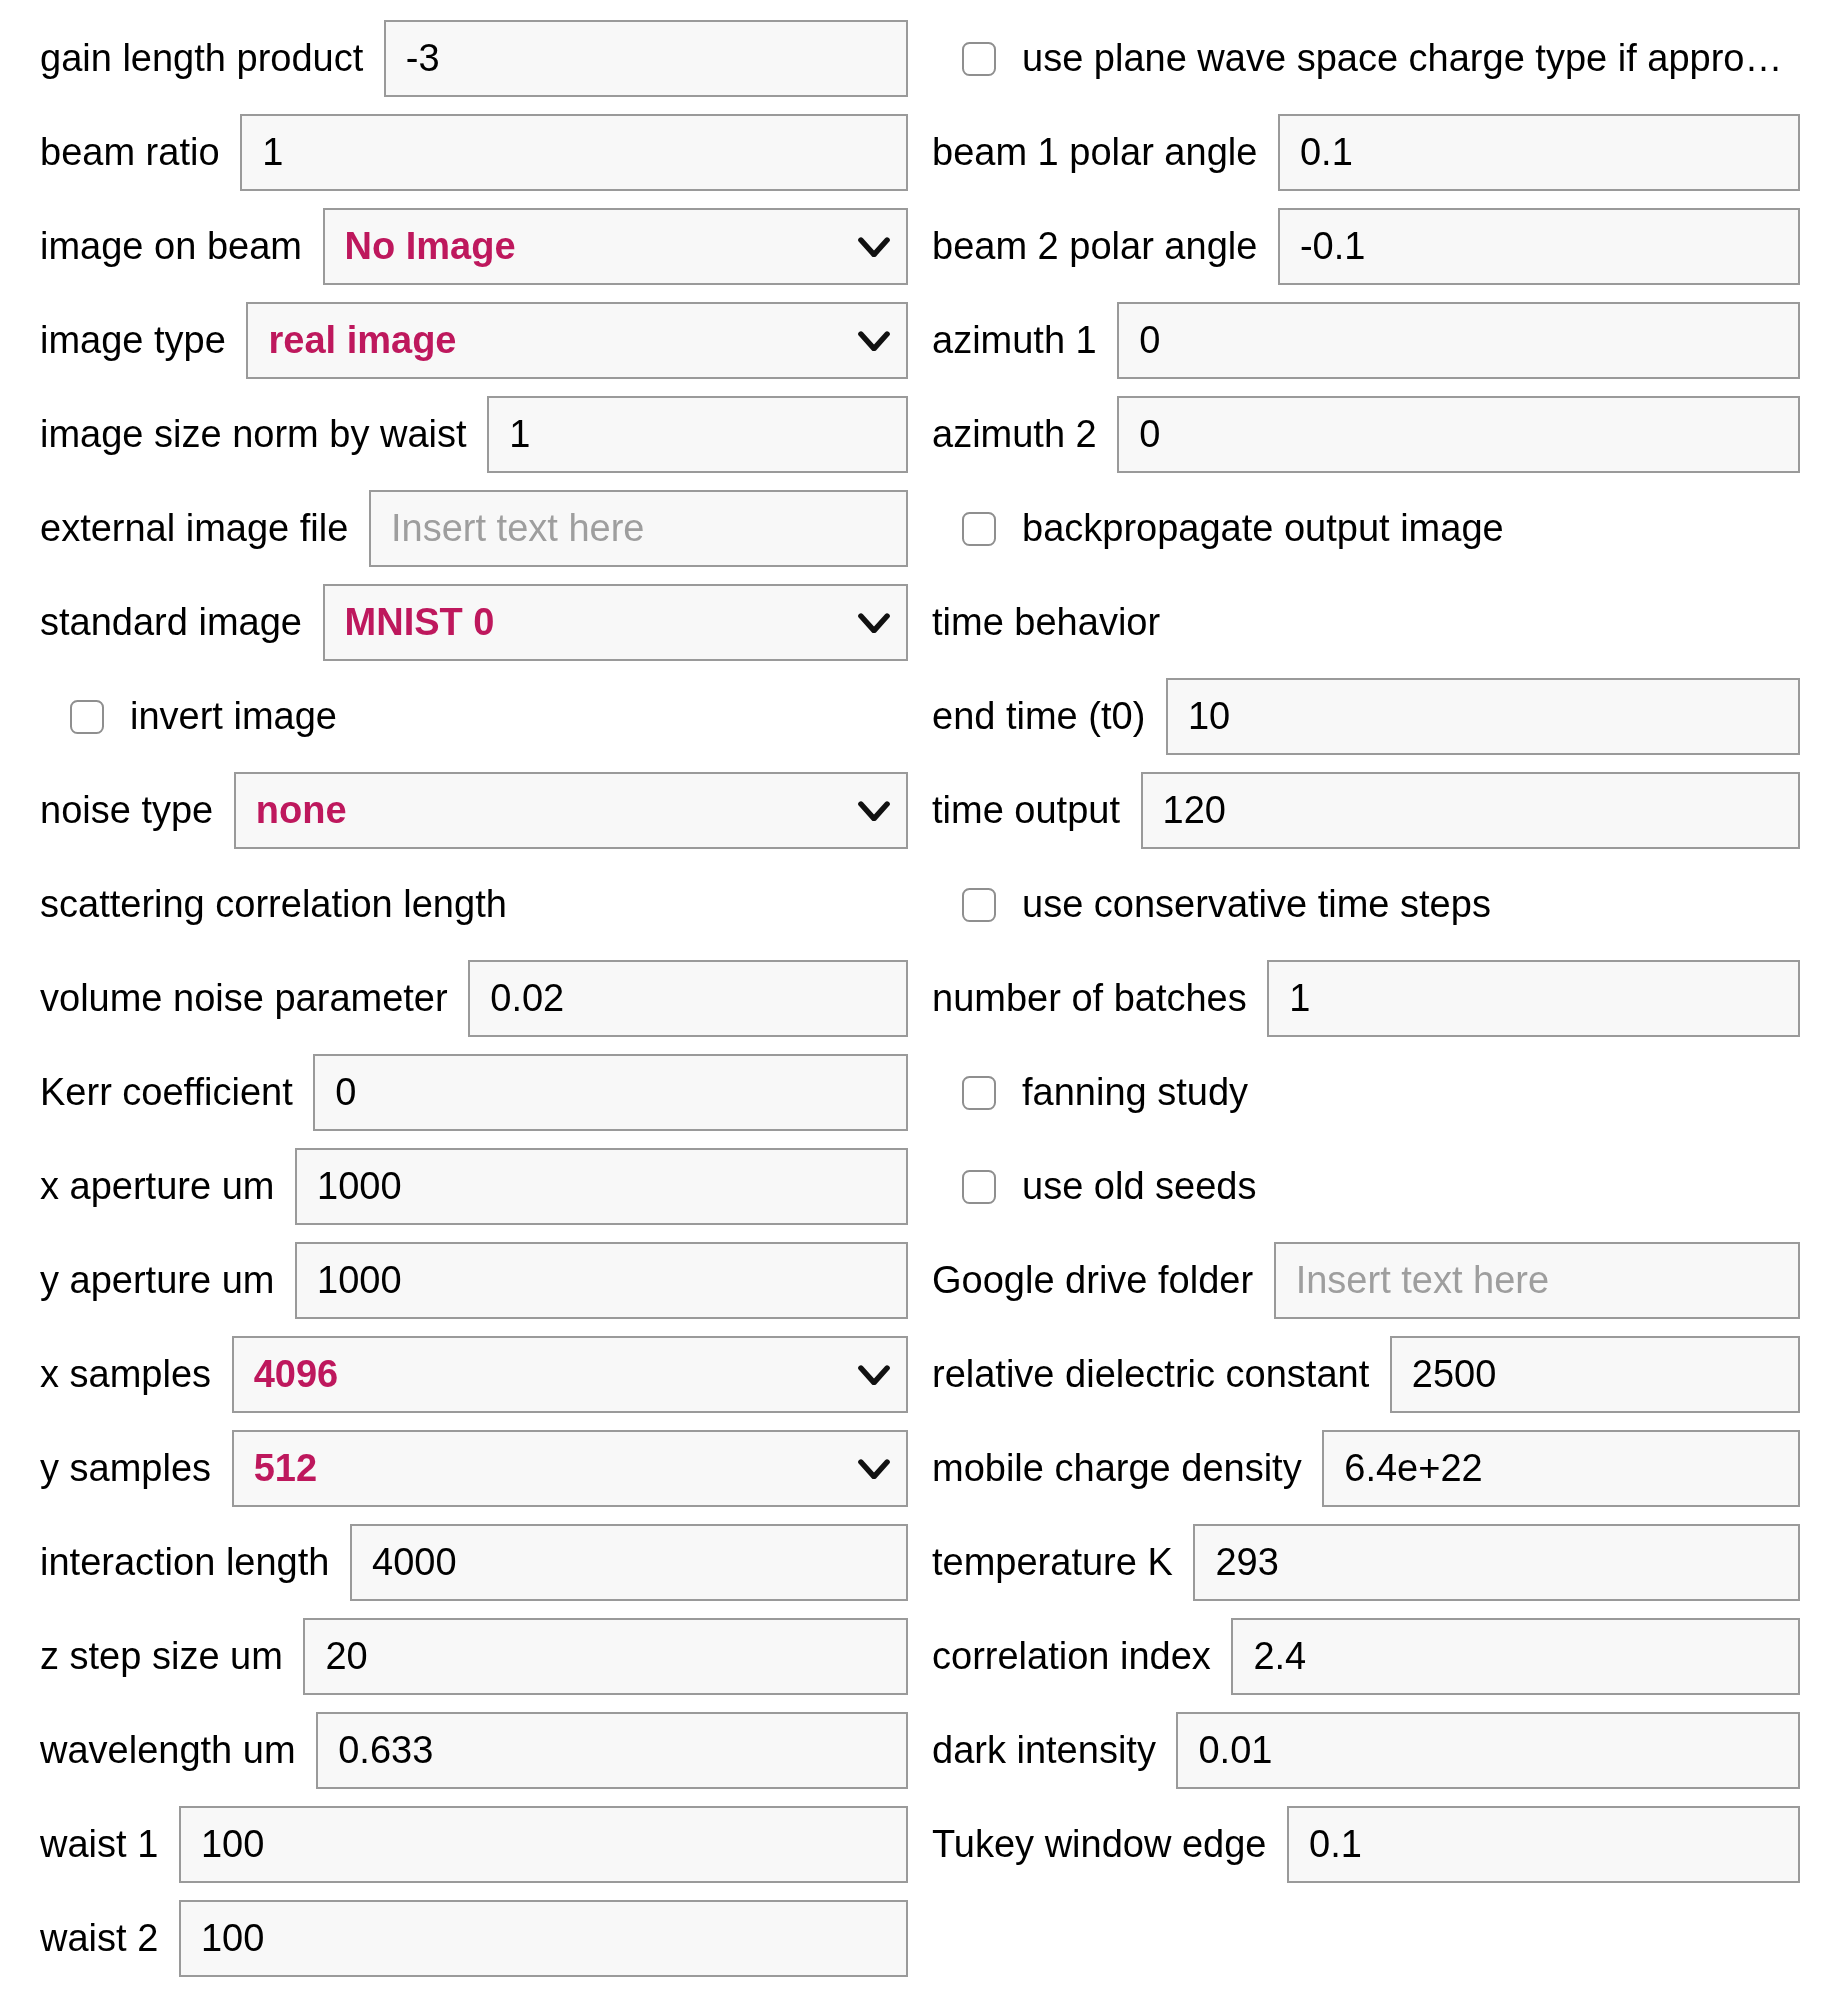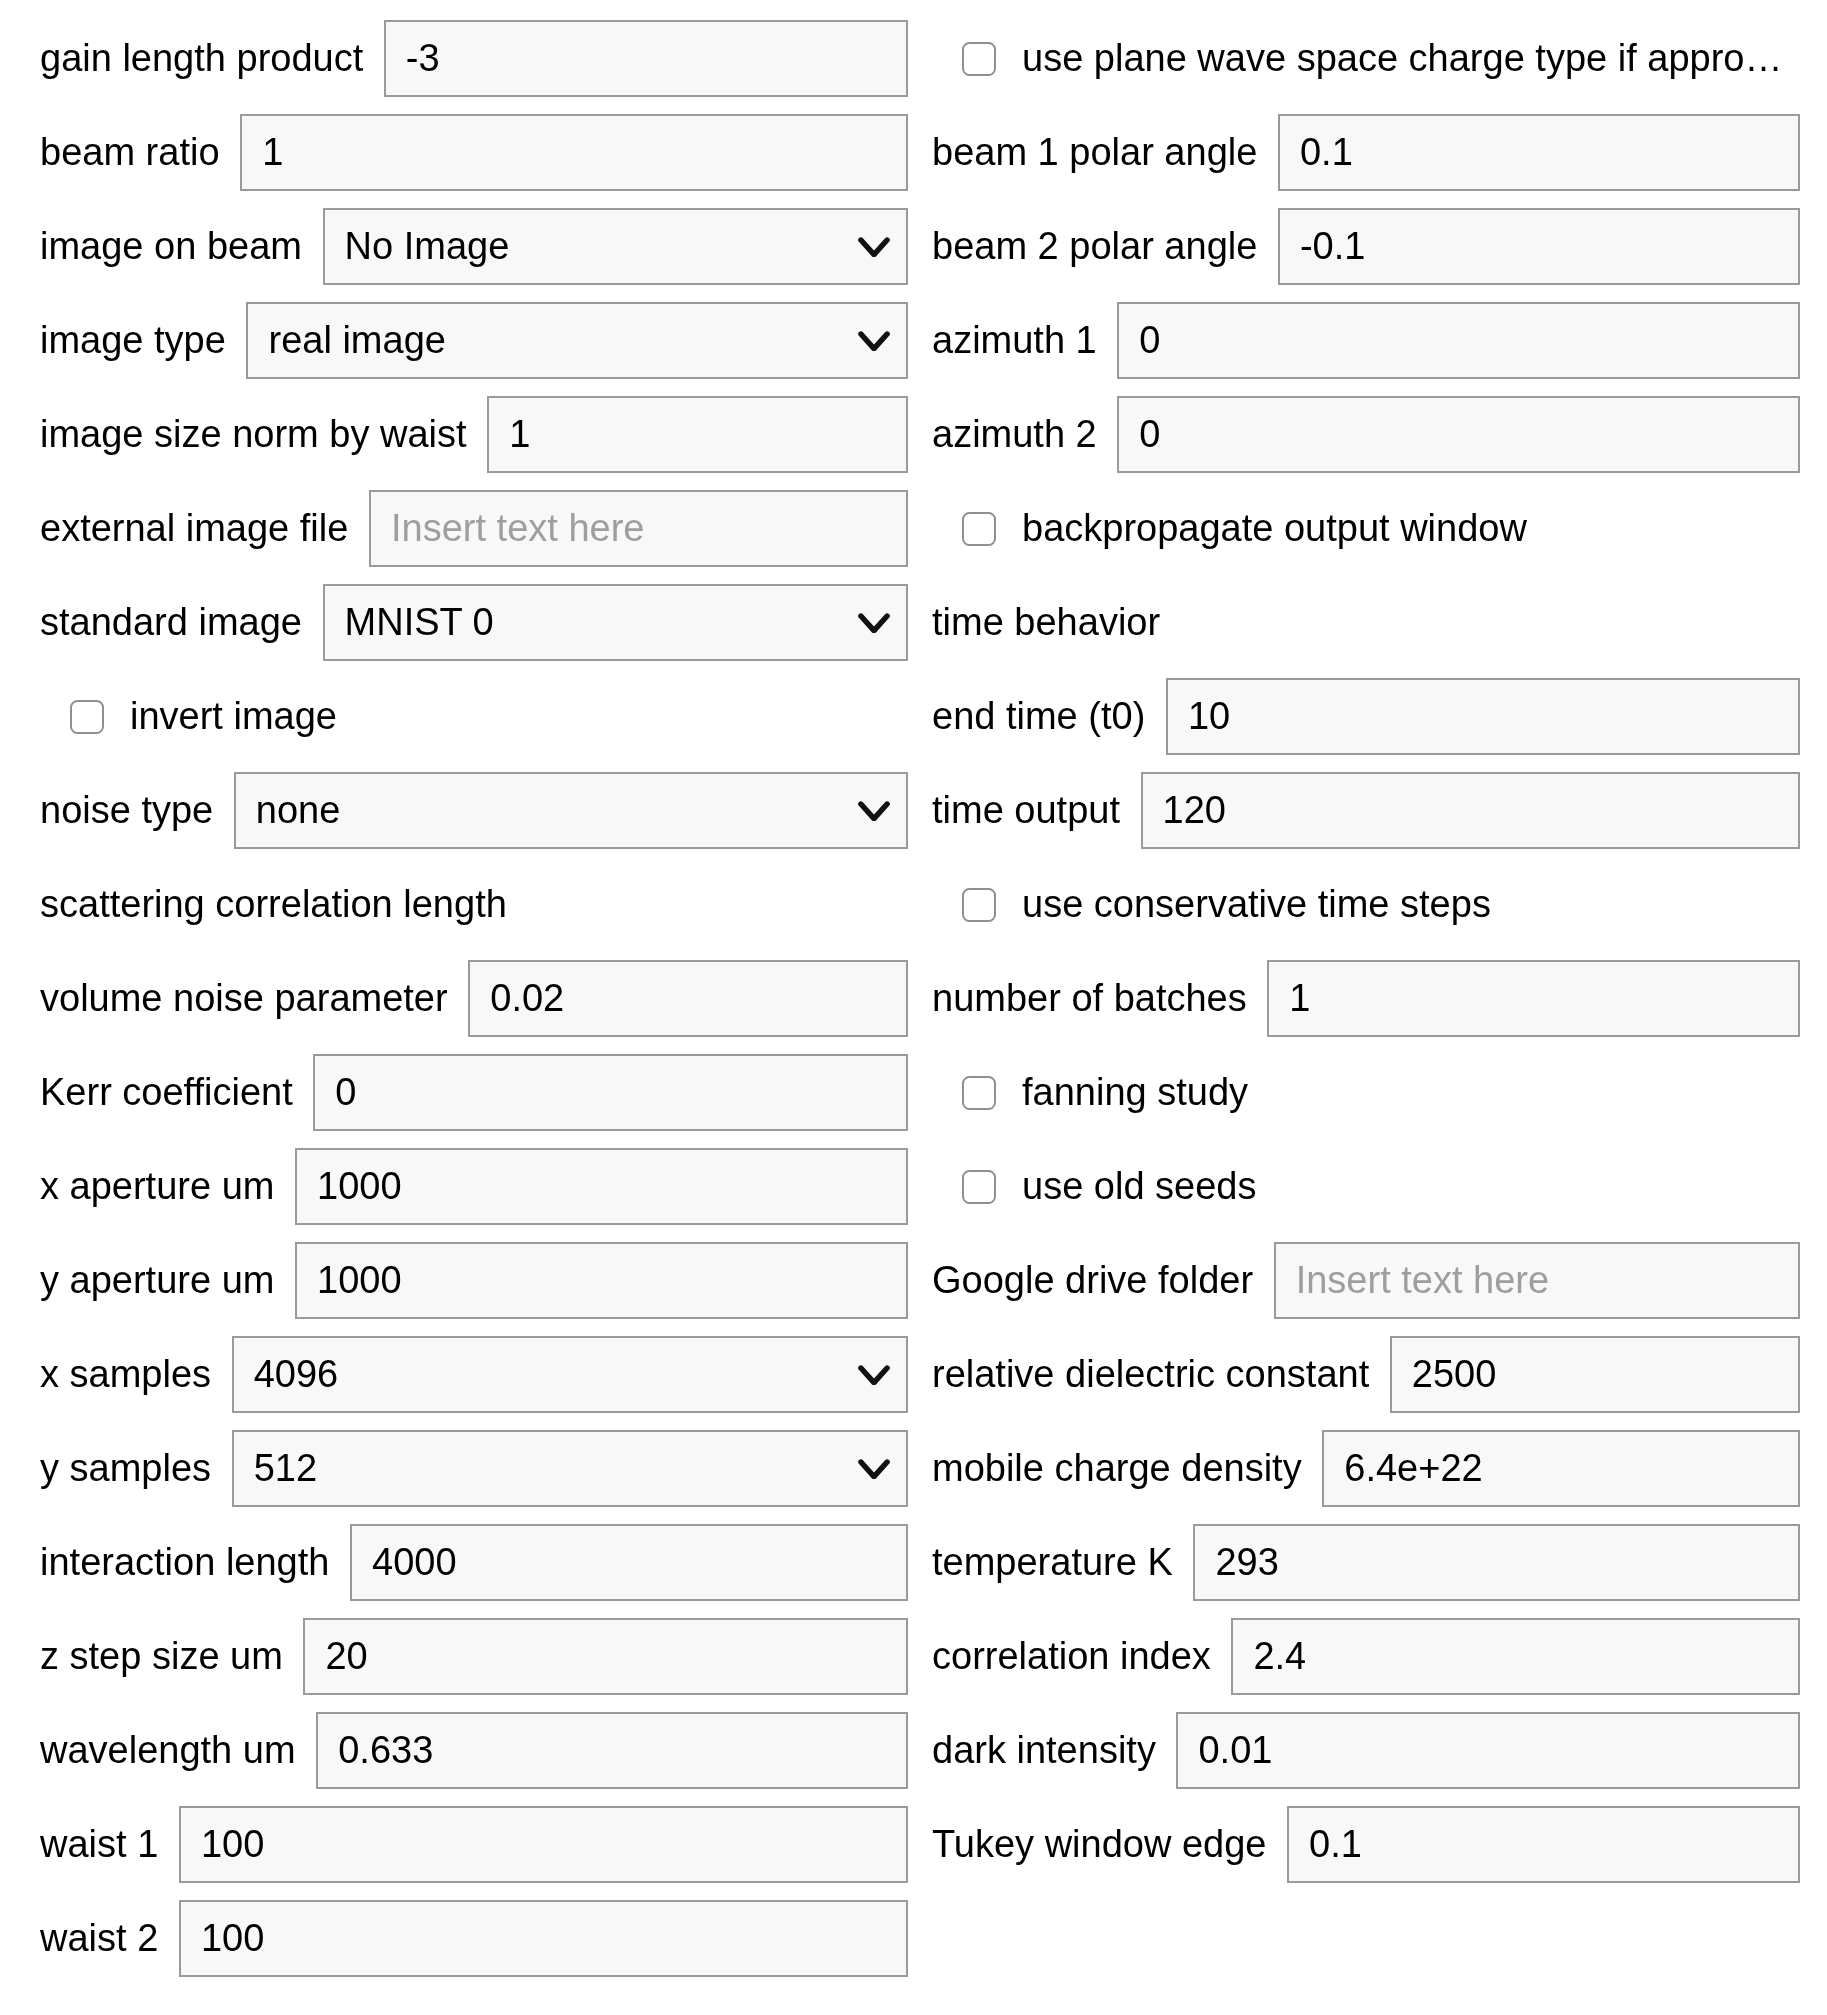"No Image" .sel .val { color: #000000 -> #be185d; font-weight: none -> bold }
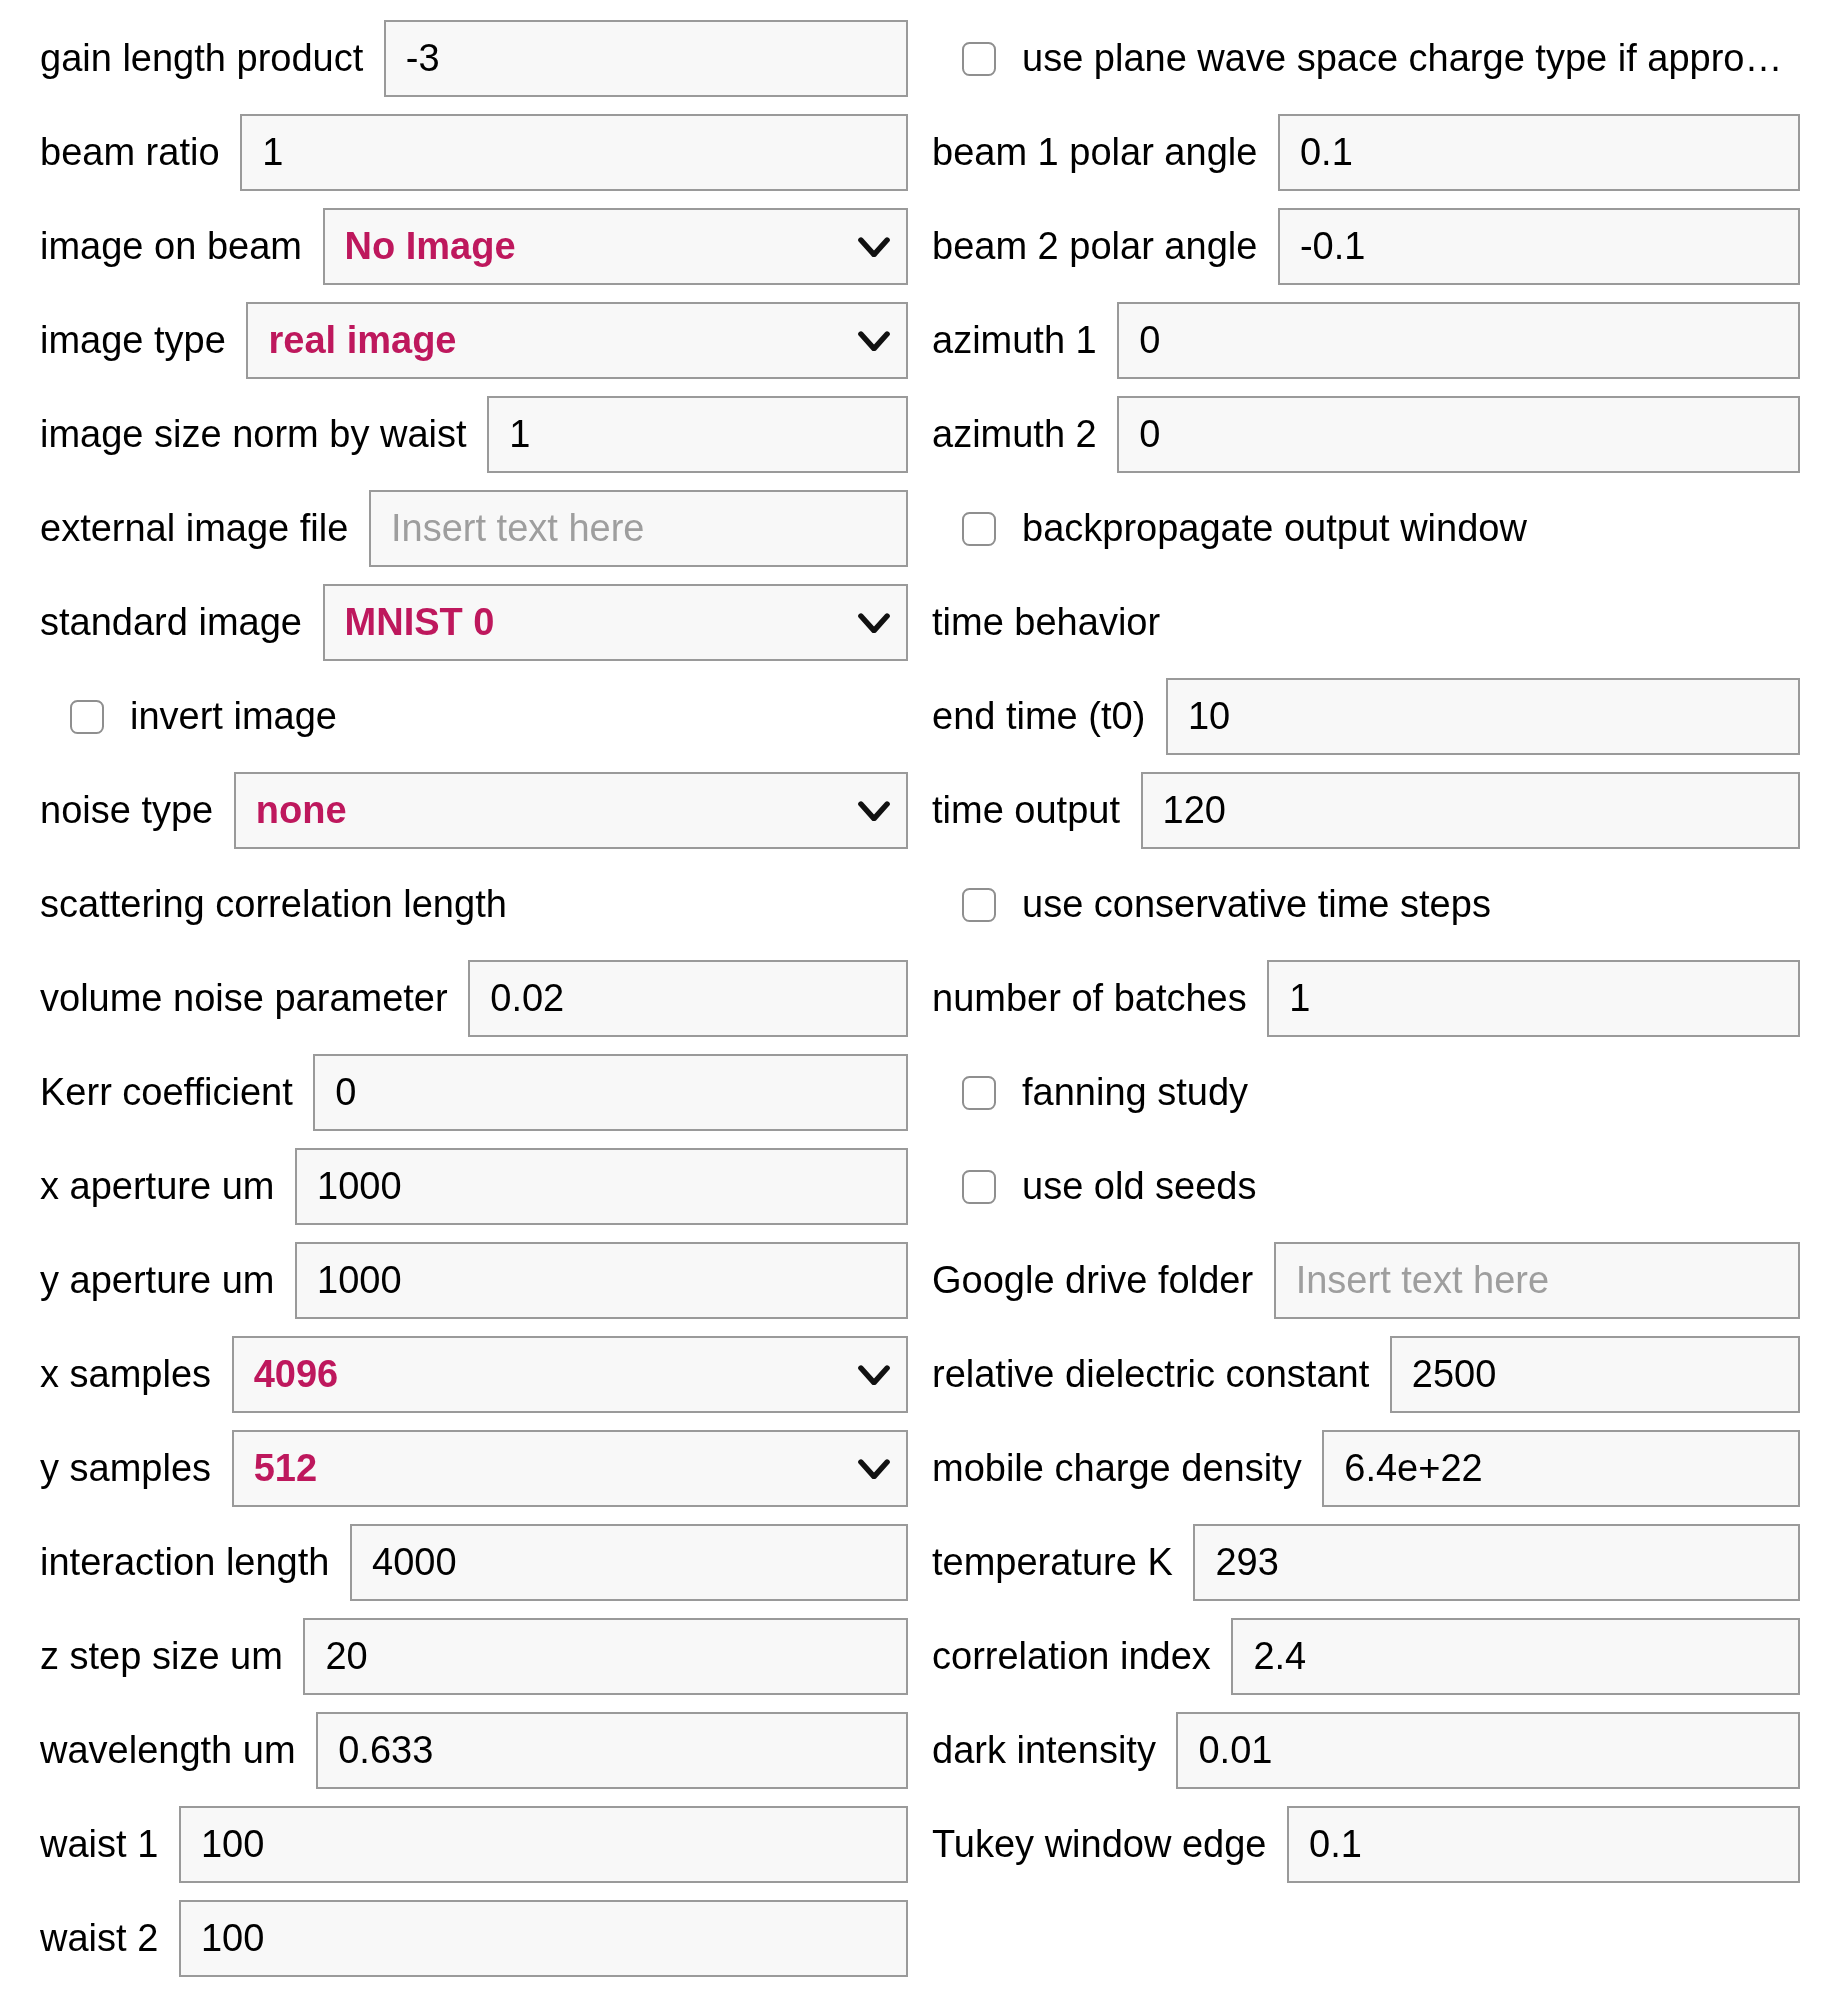"backpropagate output window" span.lbl { text: window -> image }
